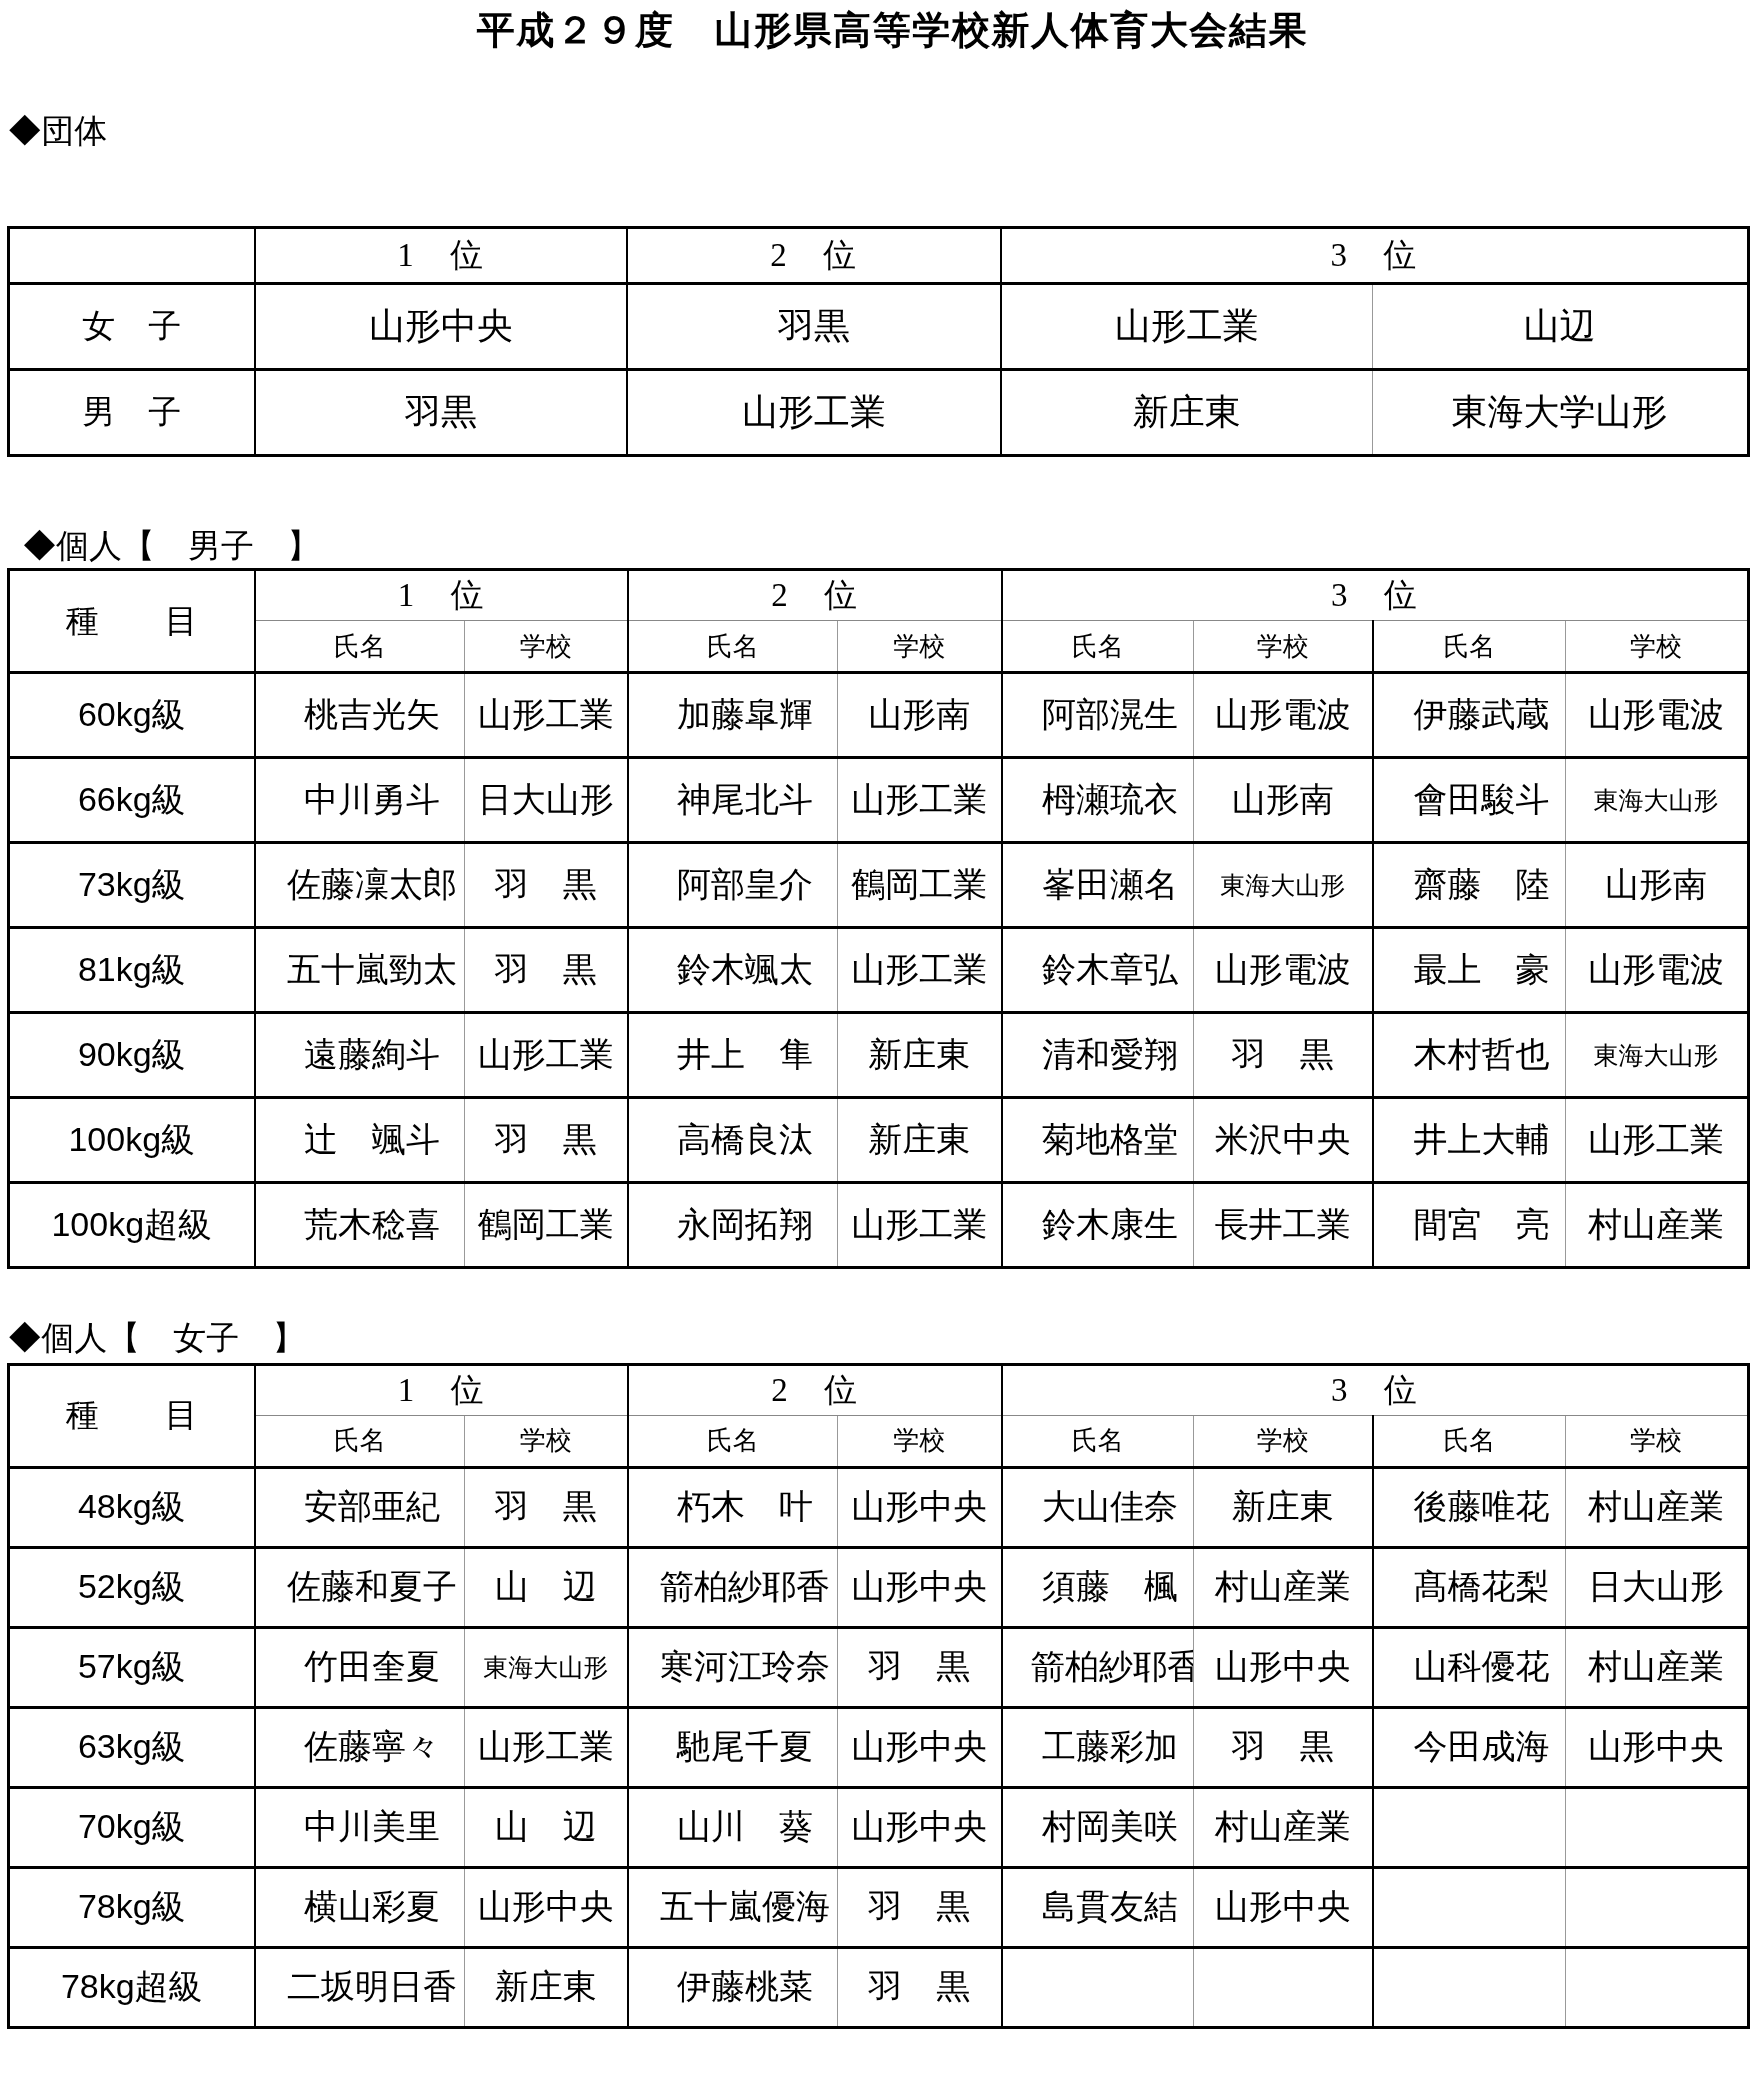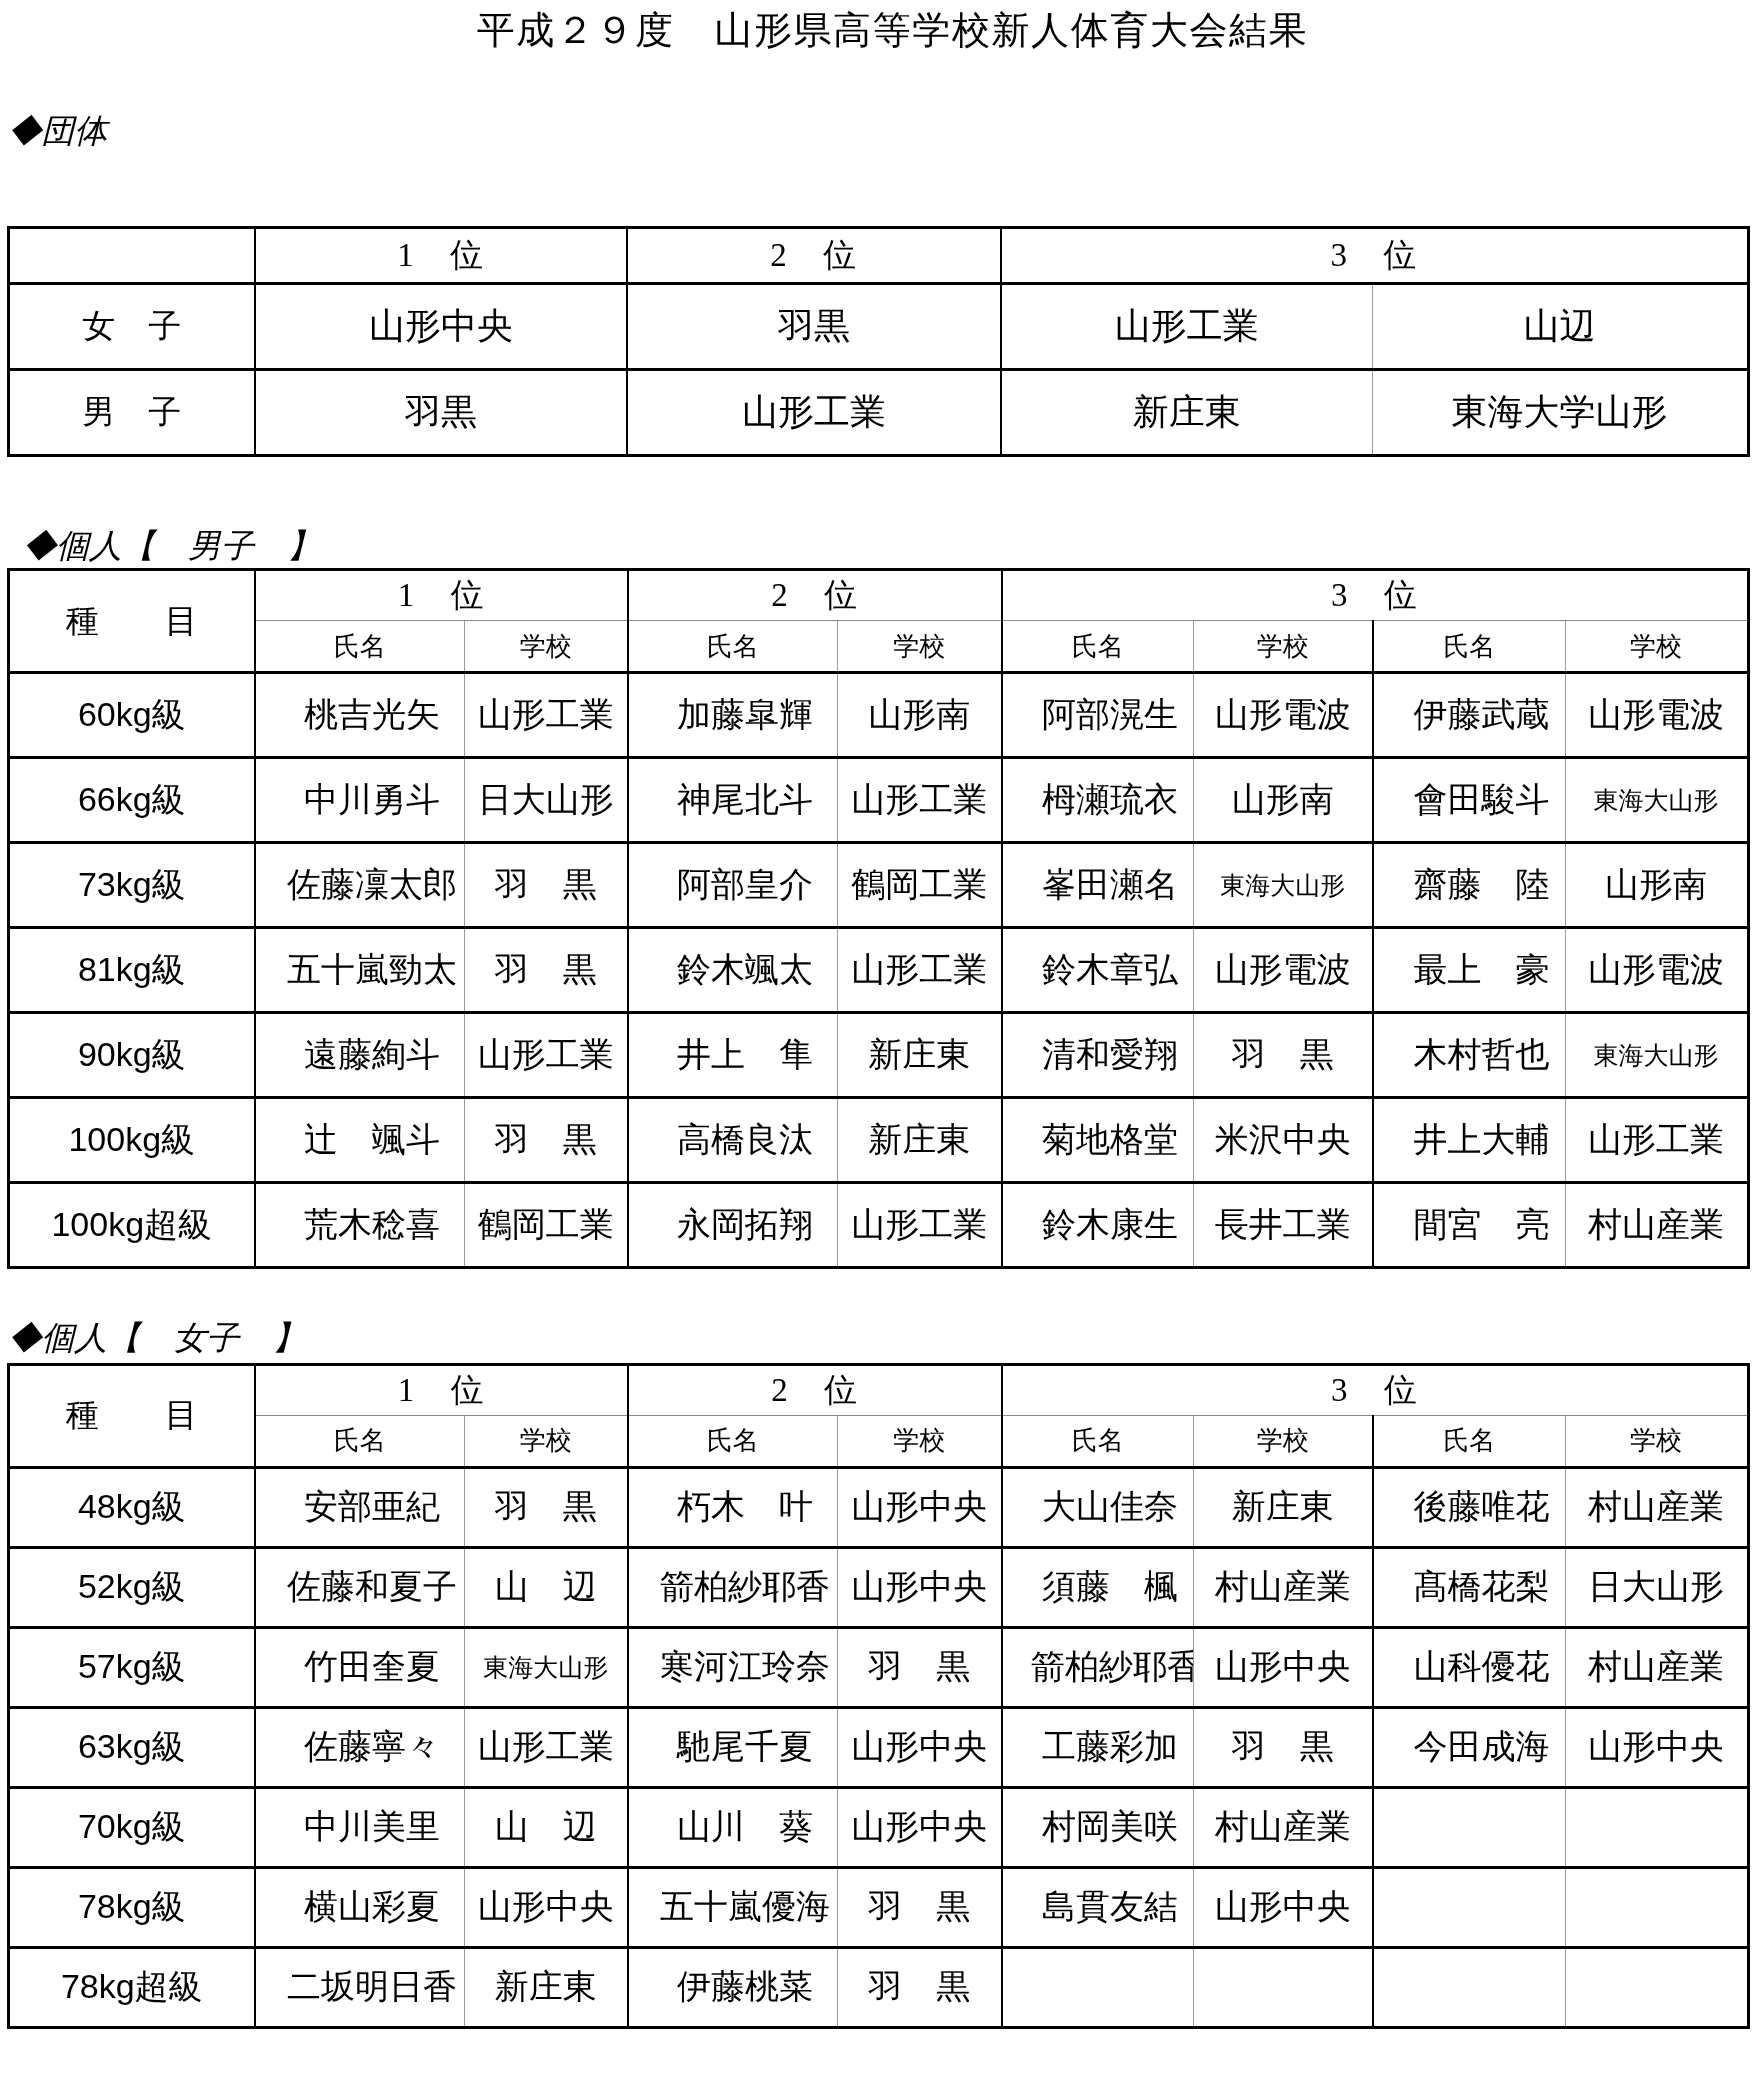"平成２９度 山形県高等学校新人体育大会結果" .title { font-weight: 400 -> 700 }
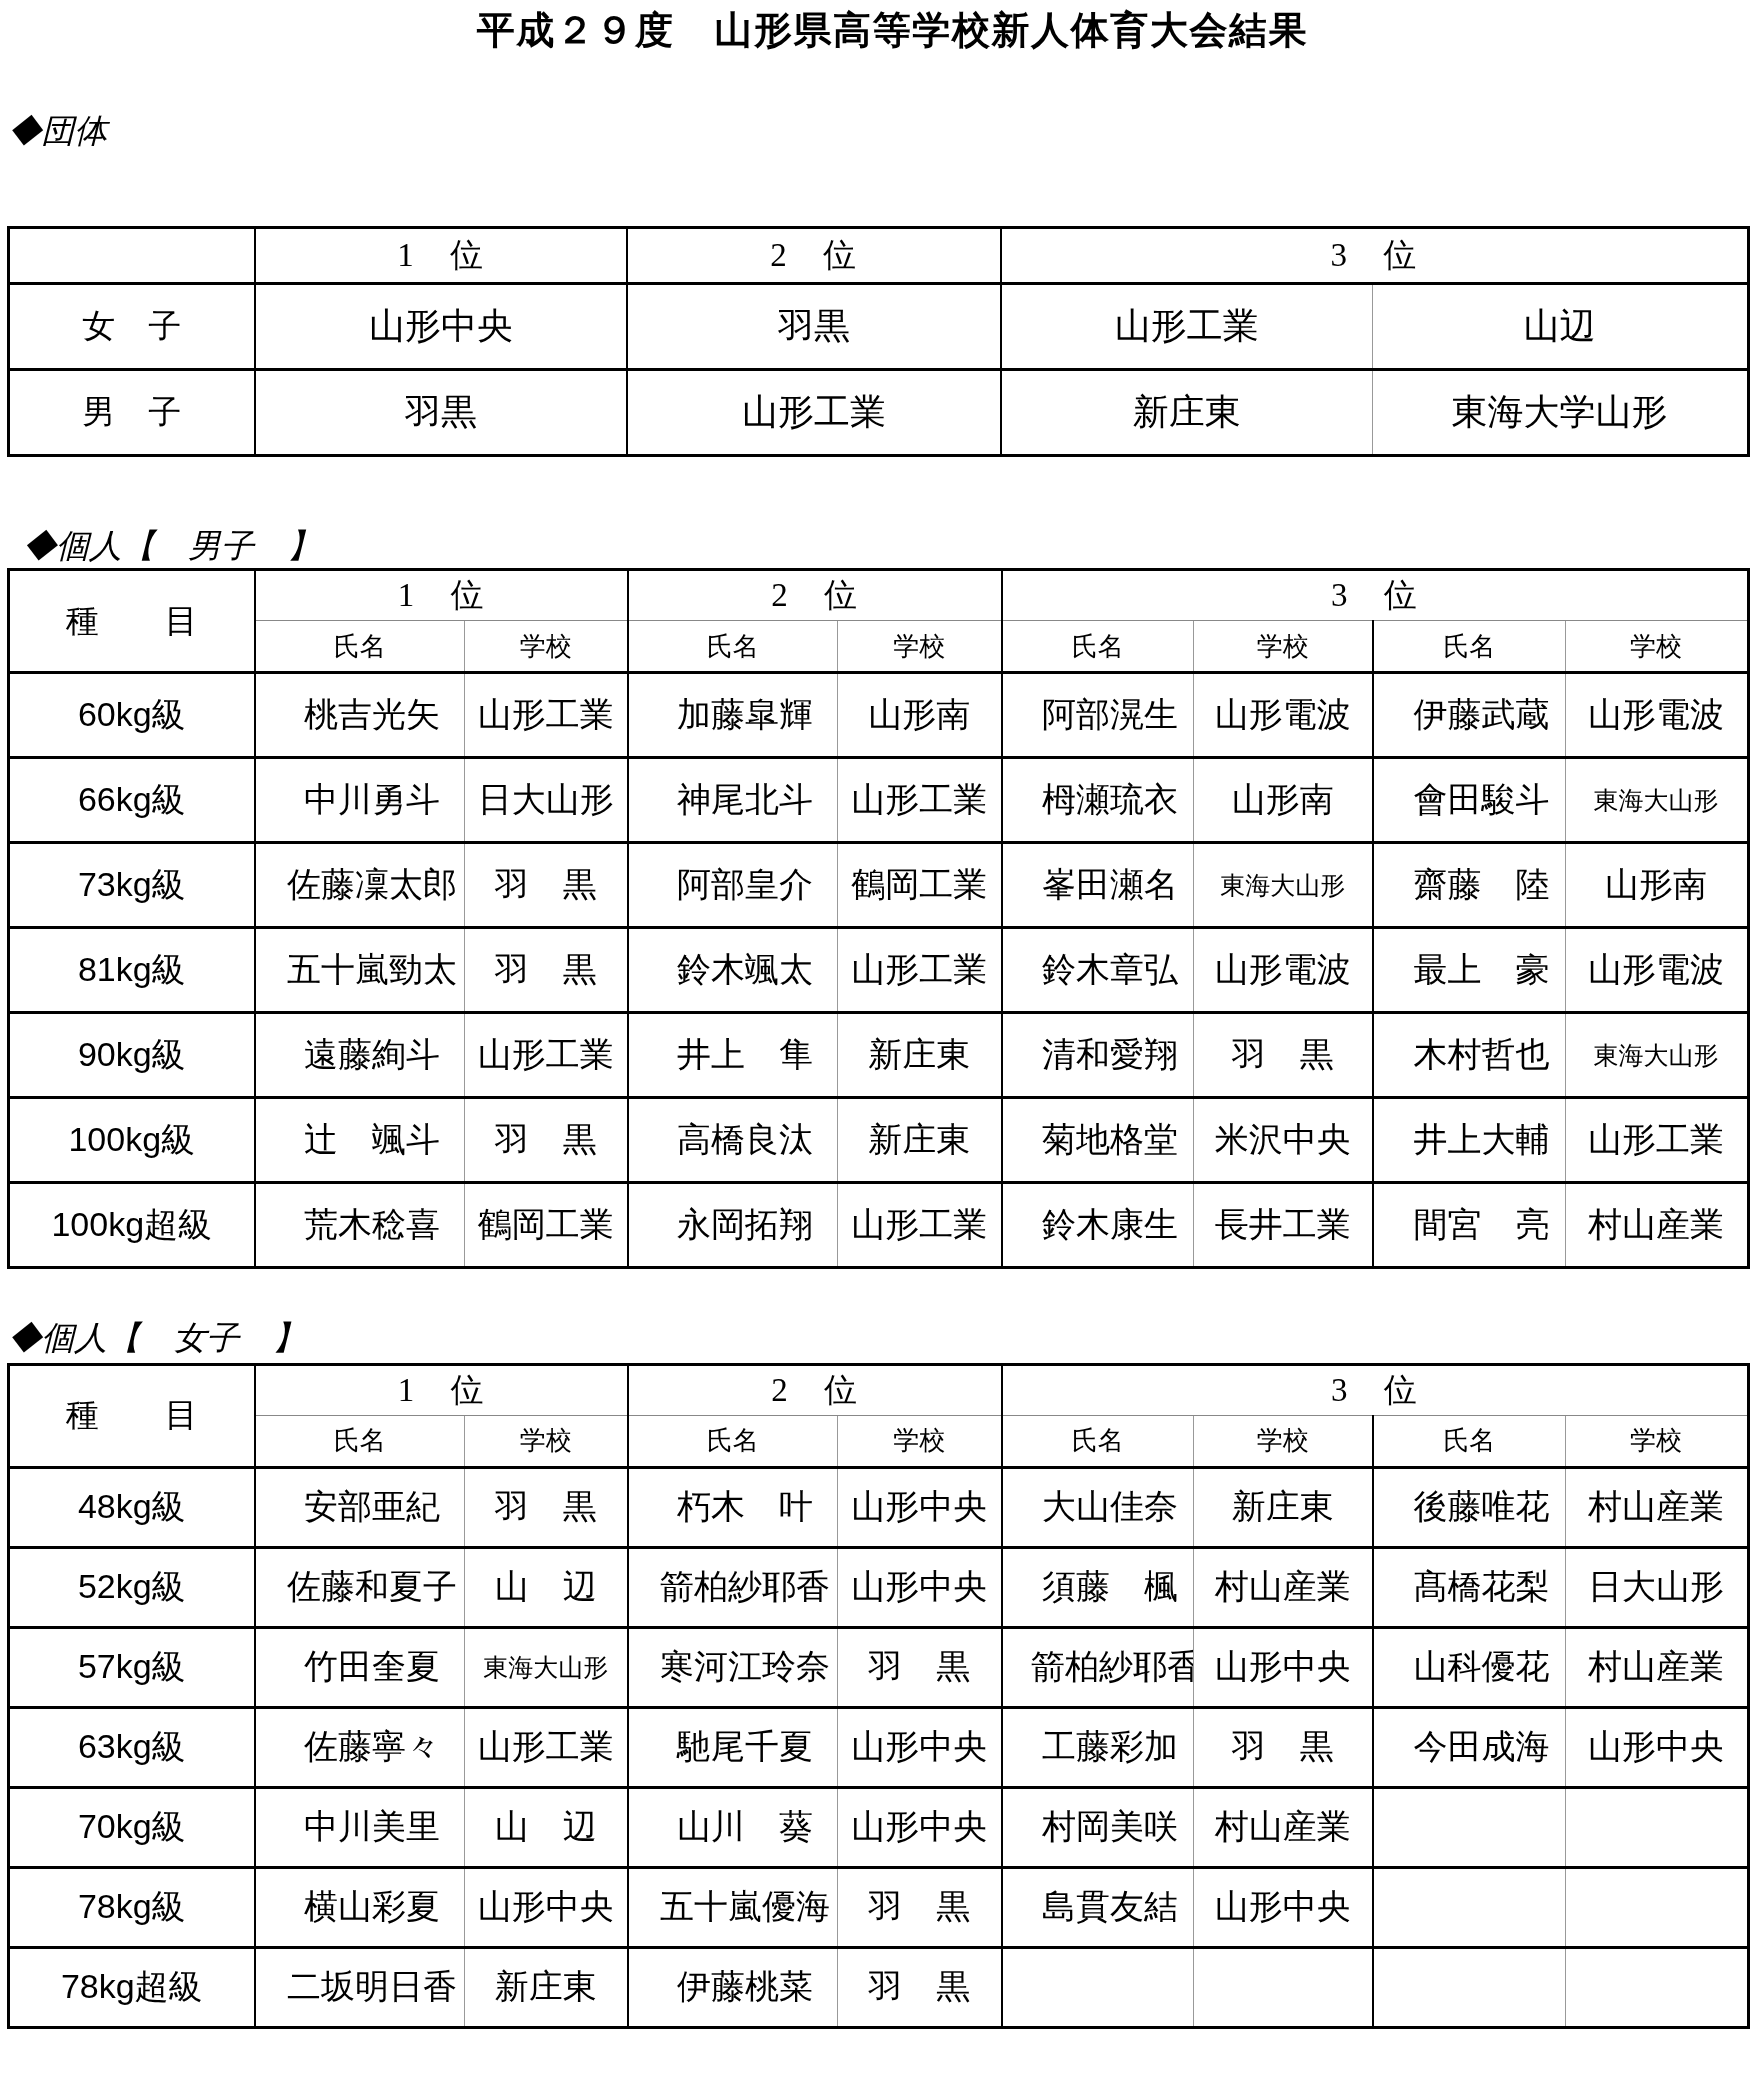"◆団体" .sec { font-style: italic -> none }
